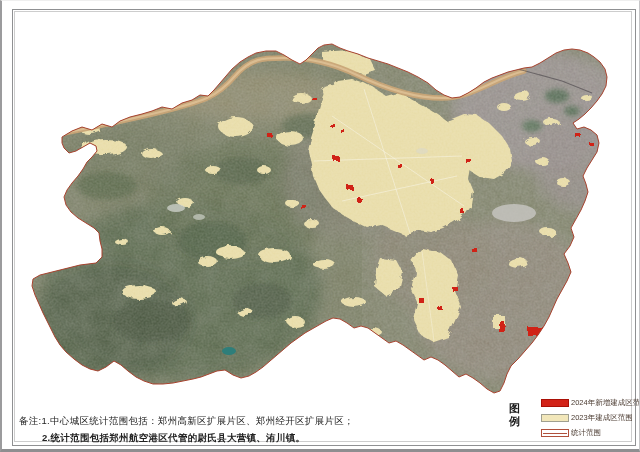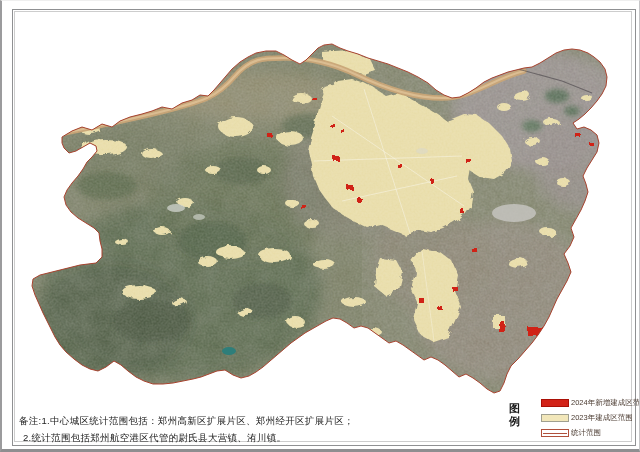"2.统计范围包括郑州航空港区代管的尉氏县大营镇、洧川镇。" .notes .note2 { font-weight: none -> bold; margin-left: 4px -> 23px }
